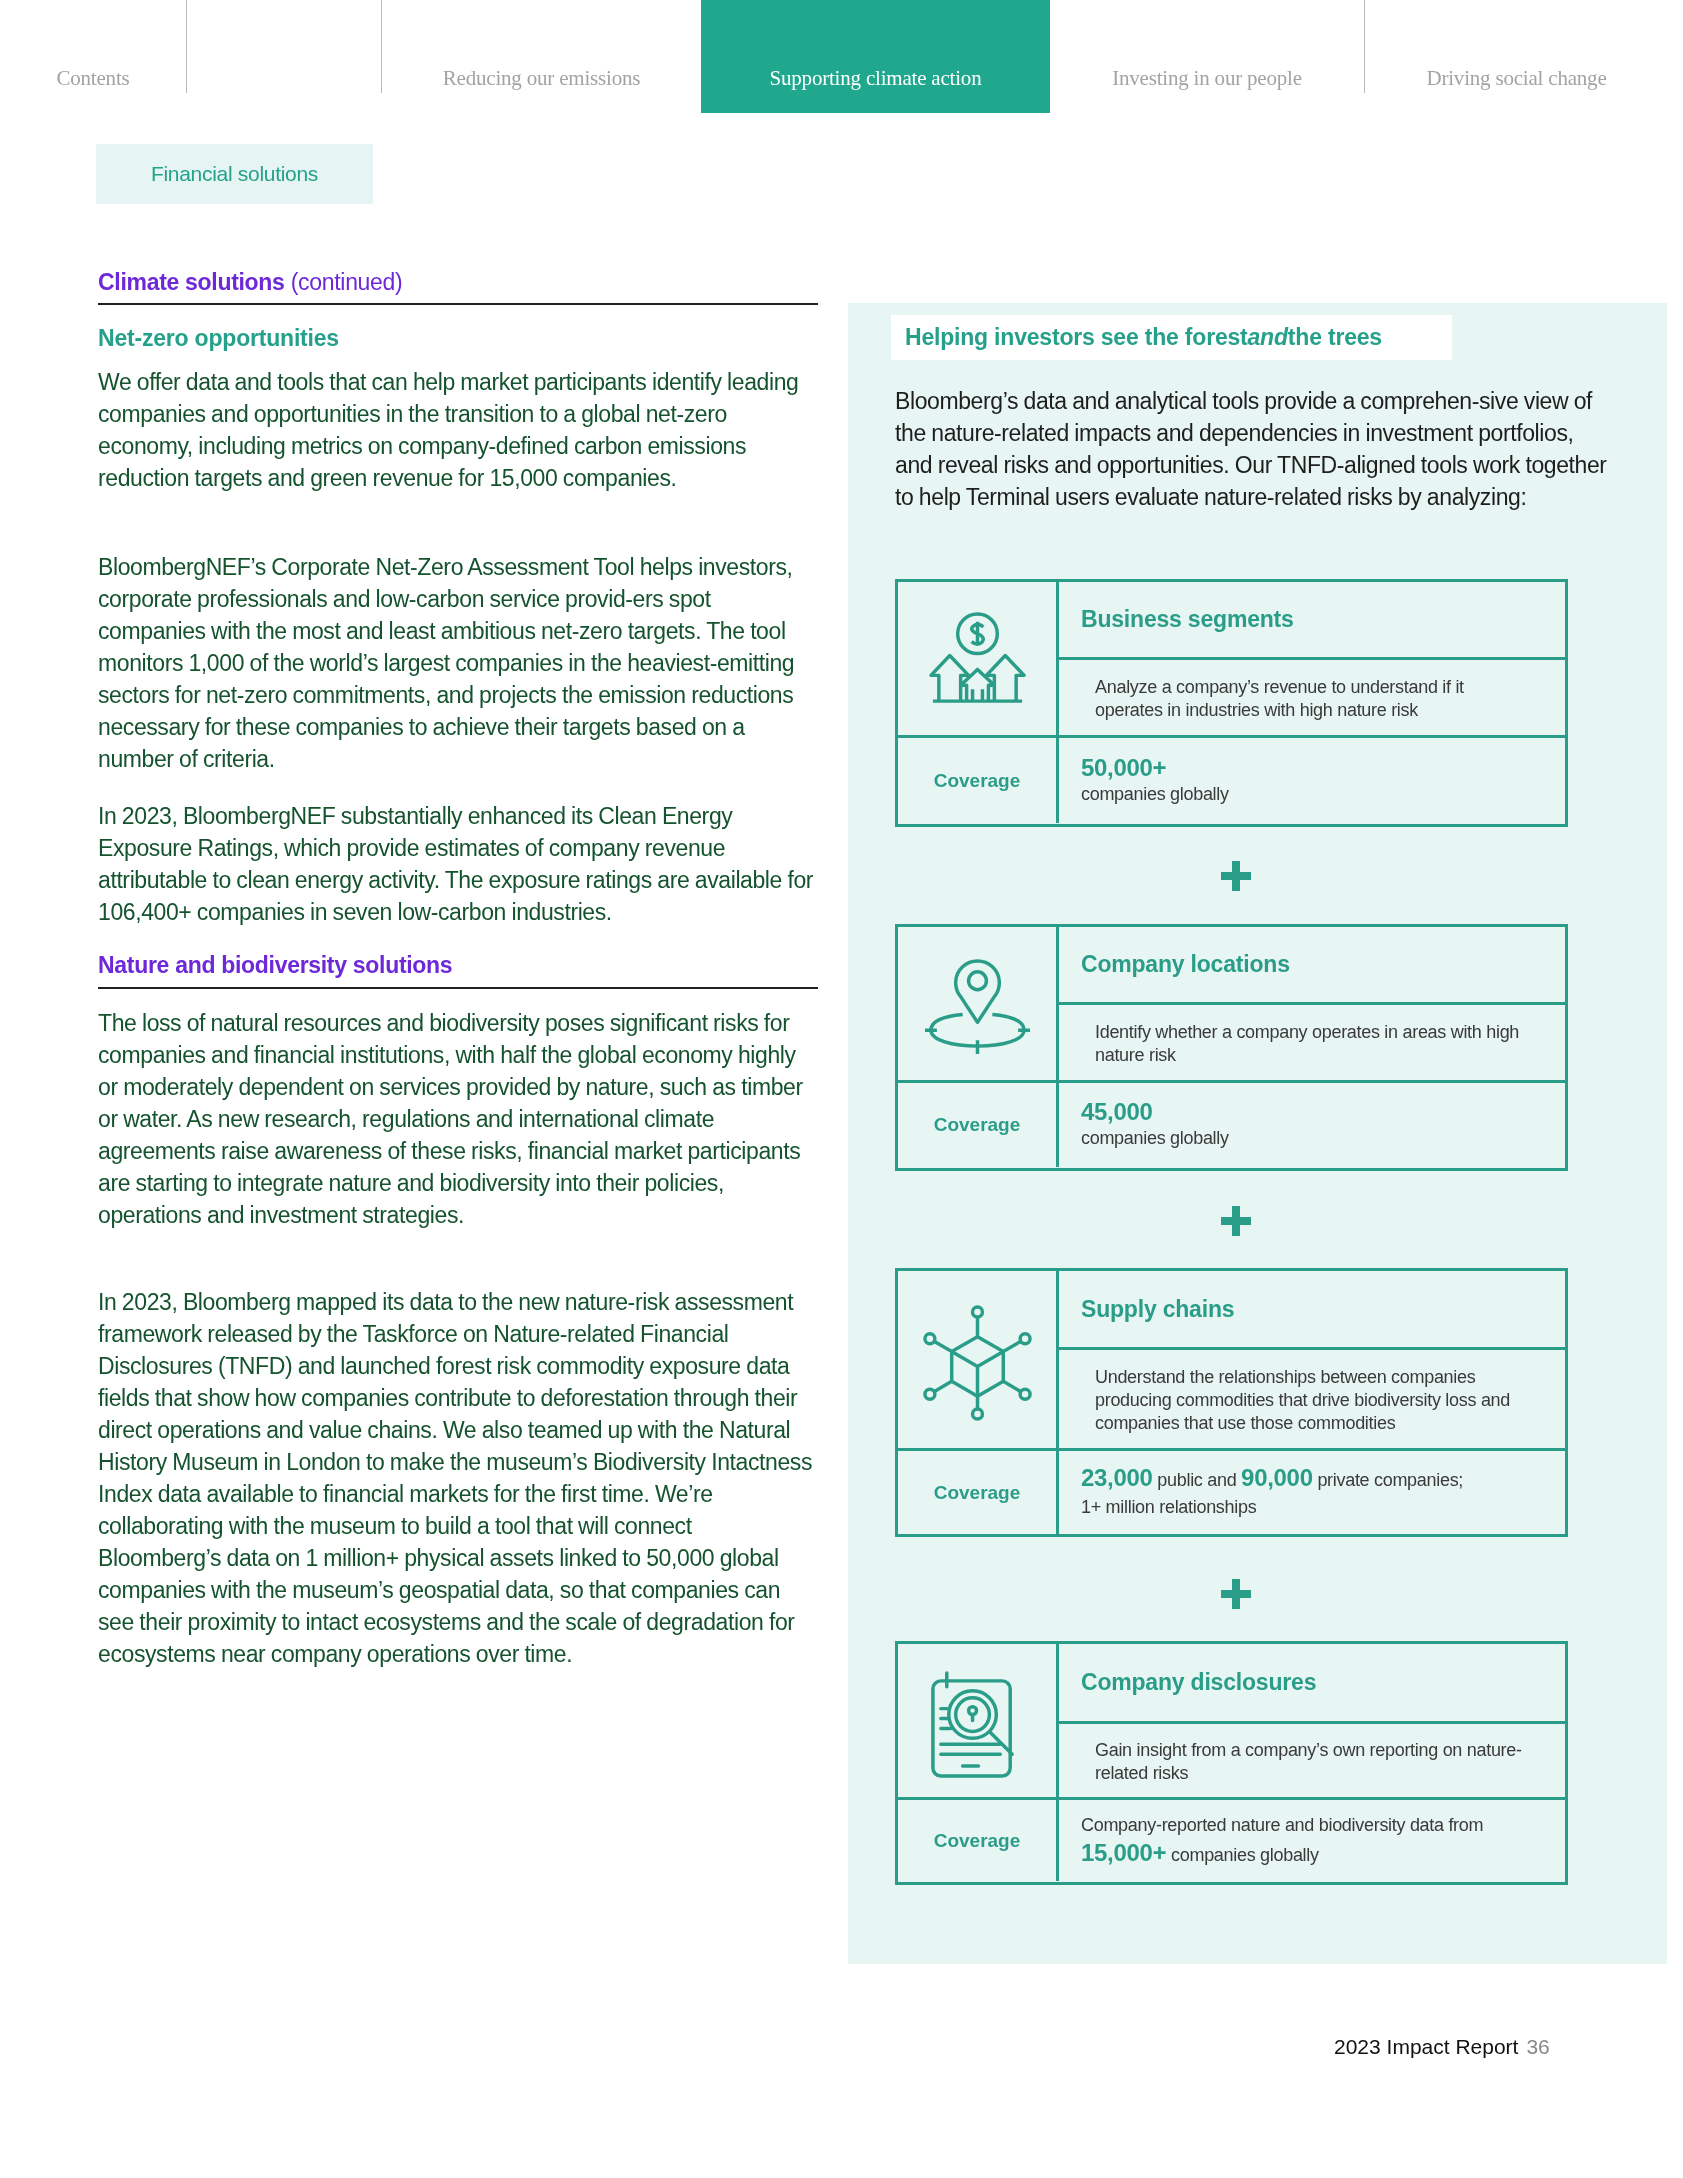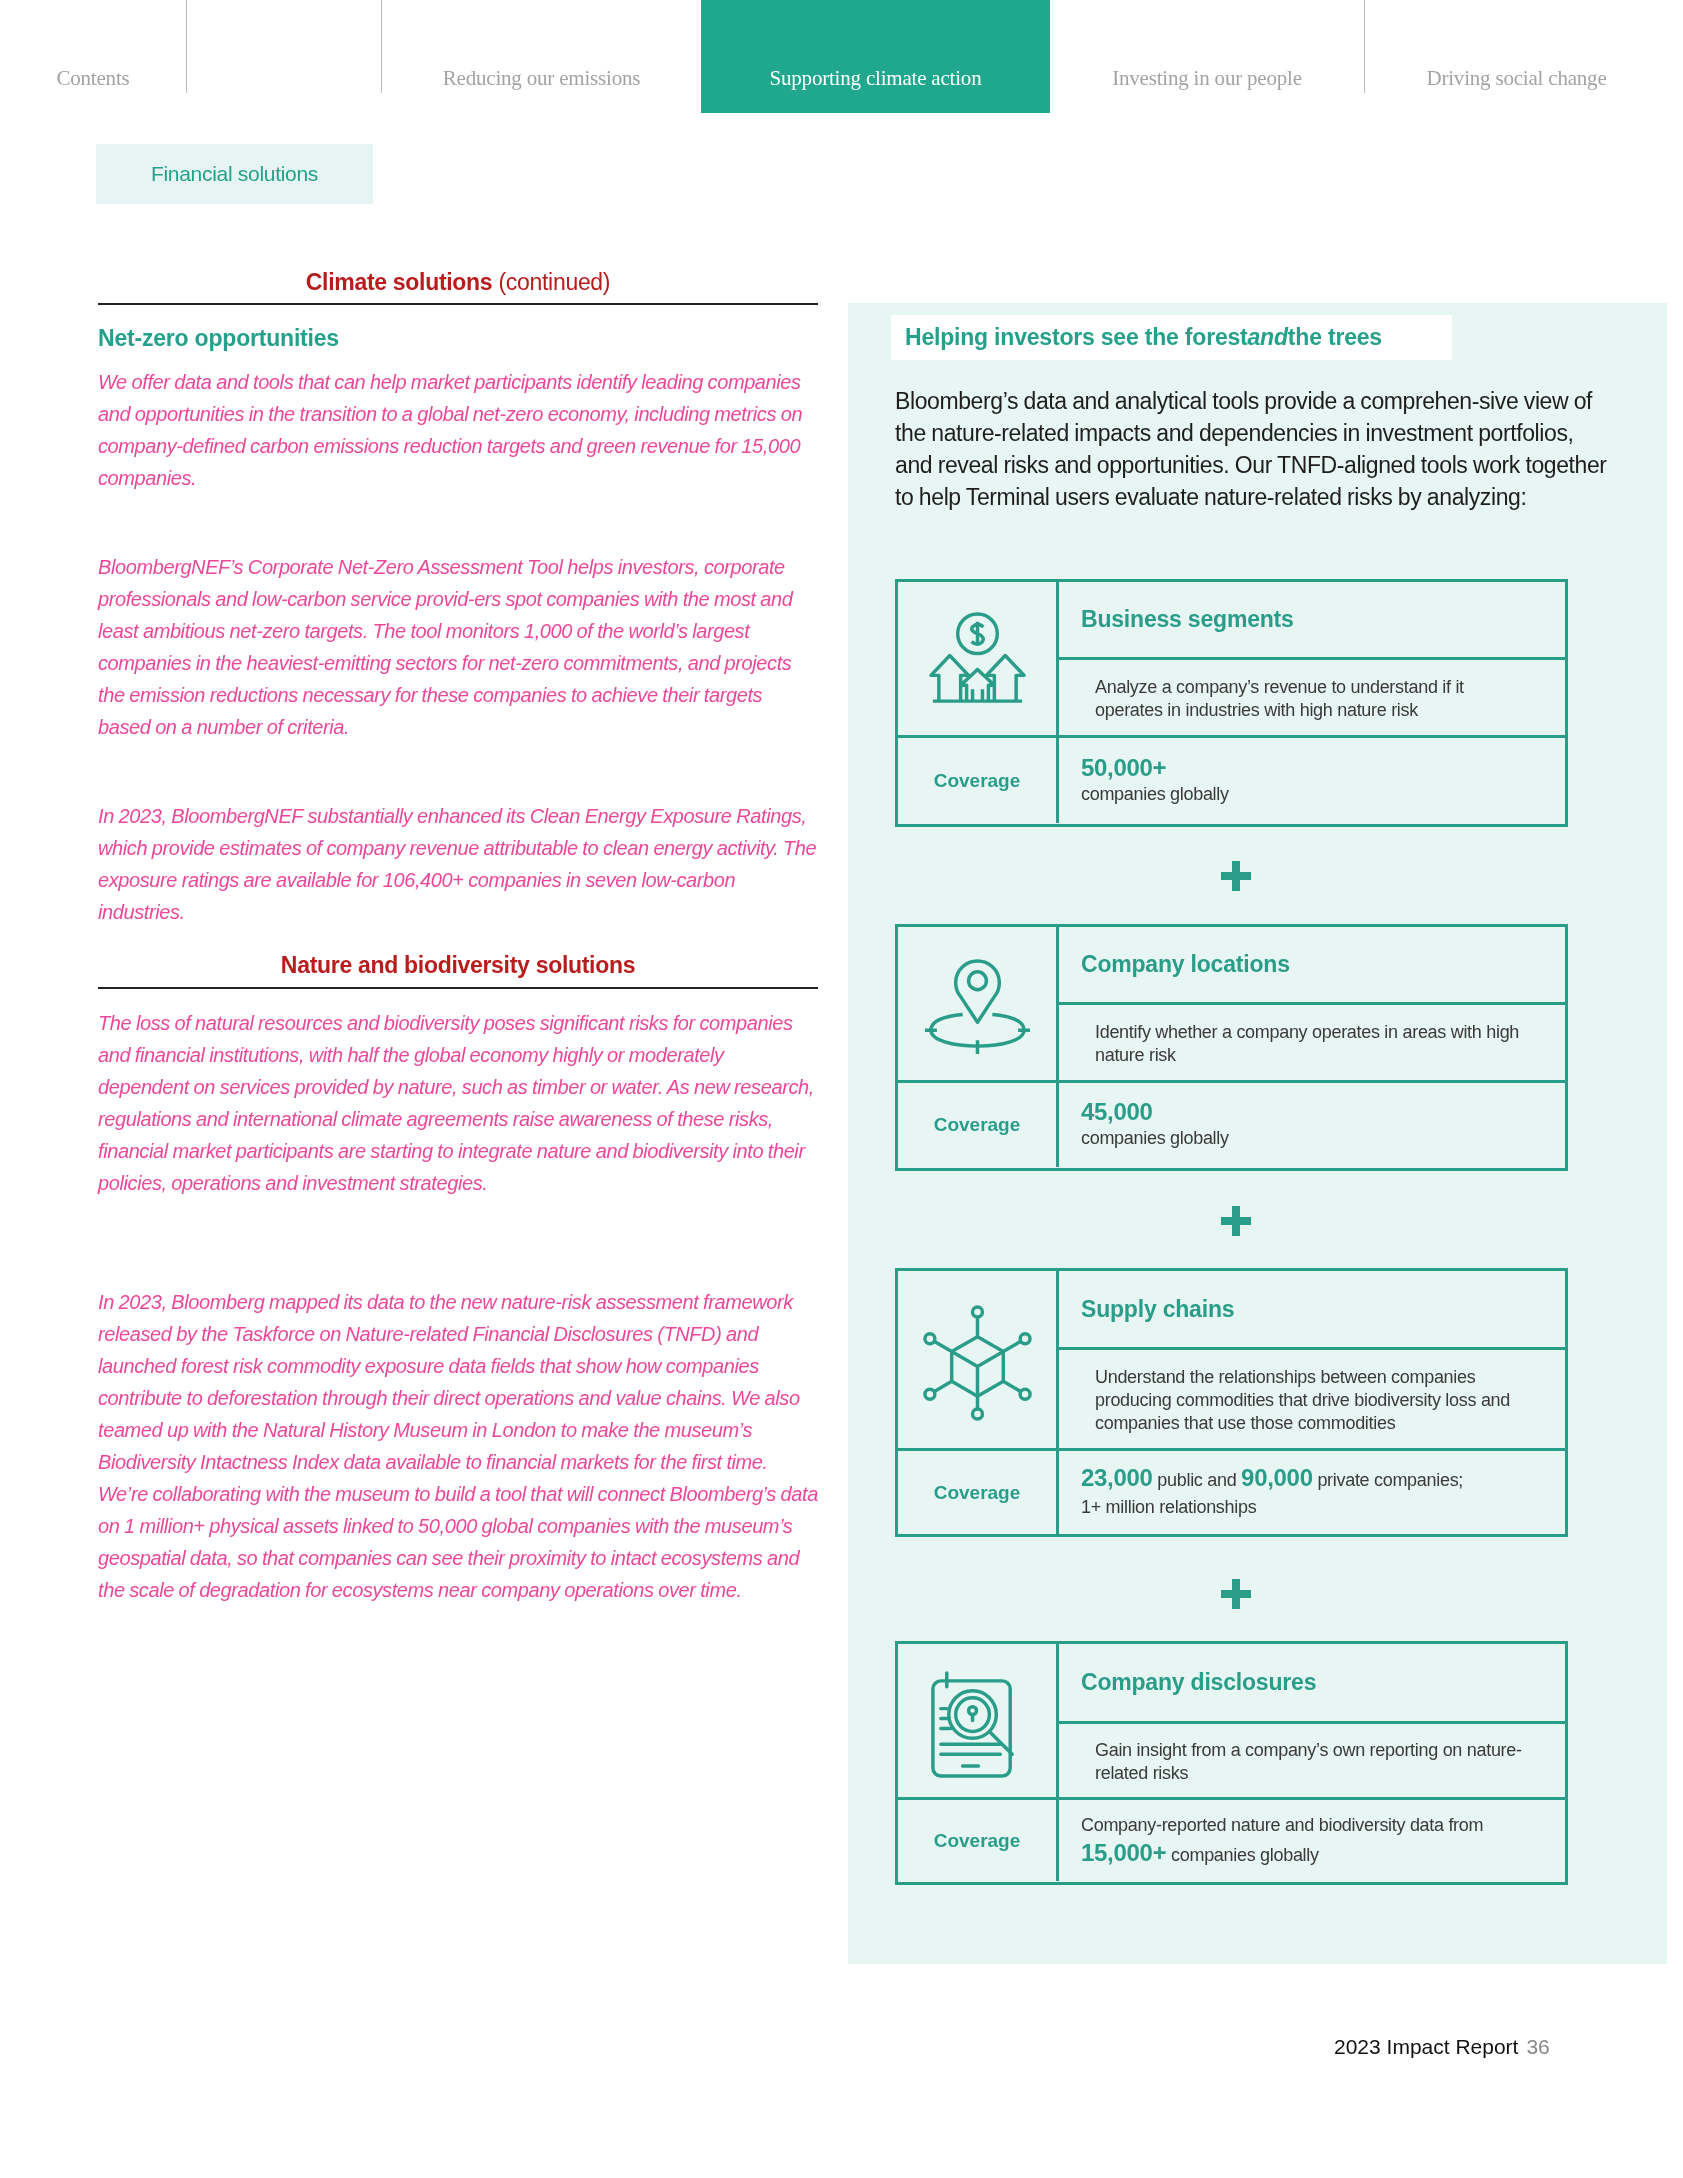"Climate solutions (continued)" .h-rule-head { color: #b91c1c -> #6d28d9; text-align: center -> none }
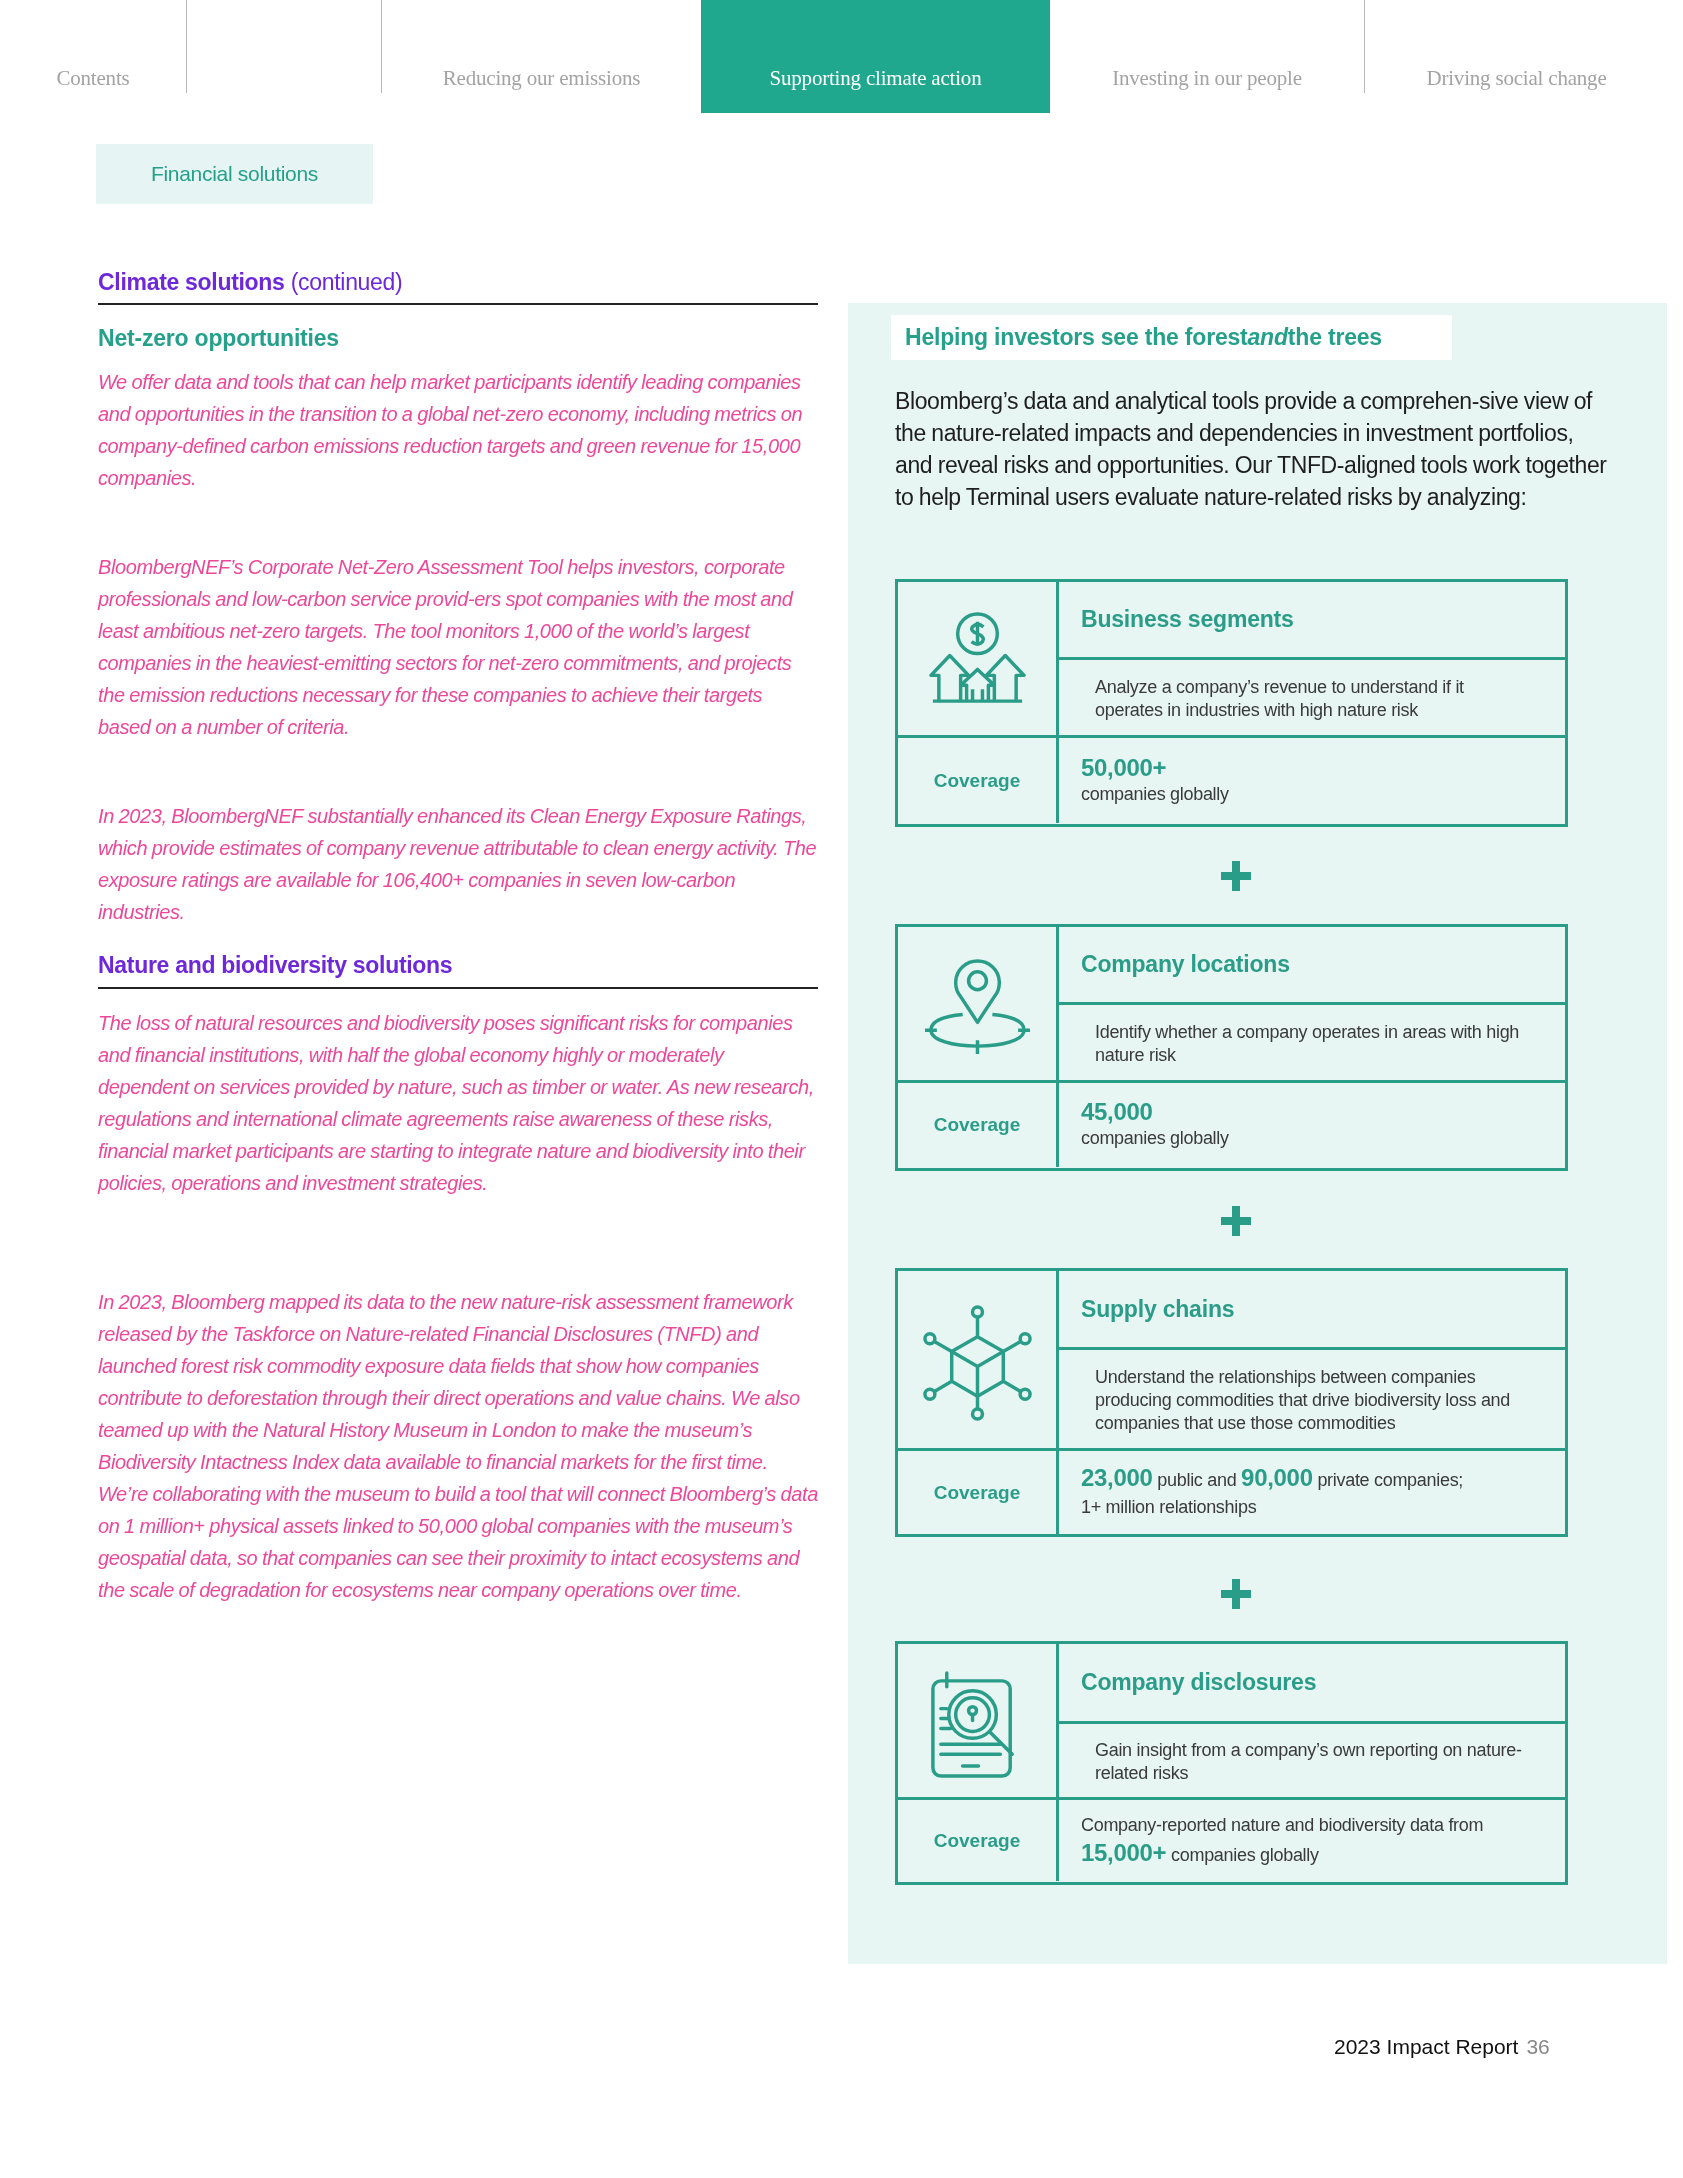"We offer data and tools" .para { color: #ec4899 -> #14532d; font-size: 20px -> 23px; font-style: italic -> none }
